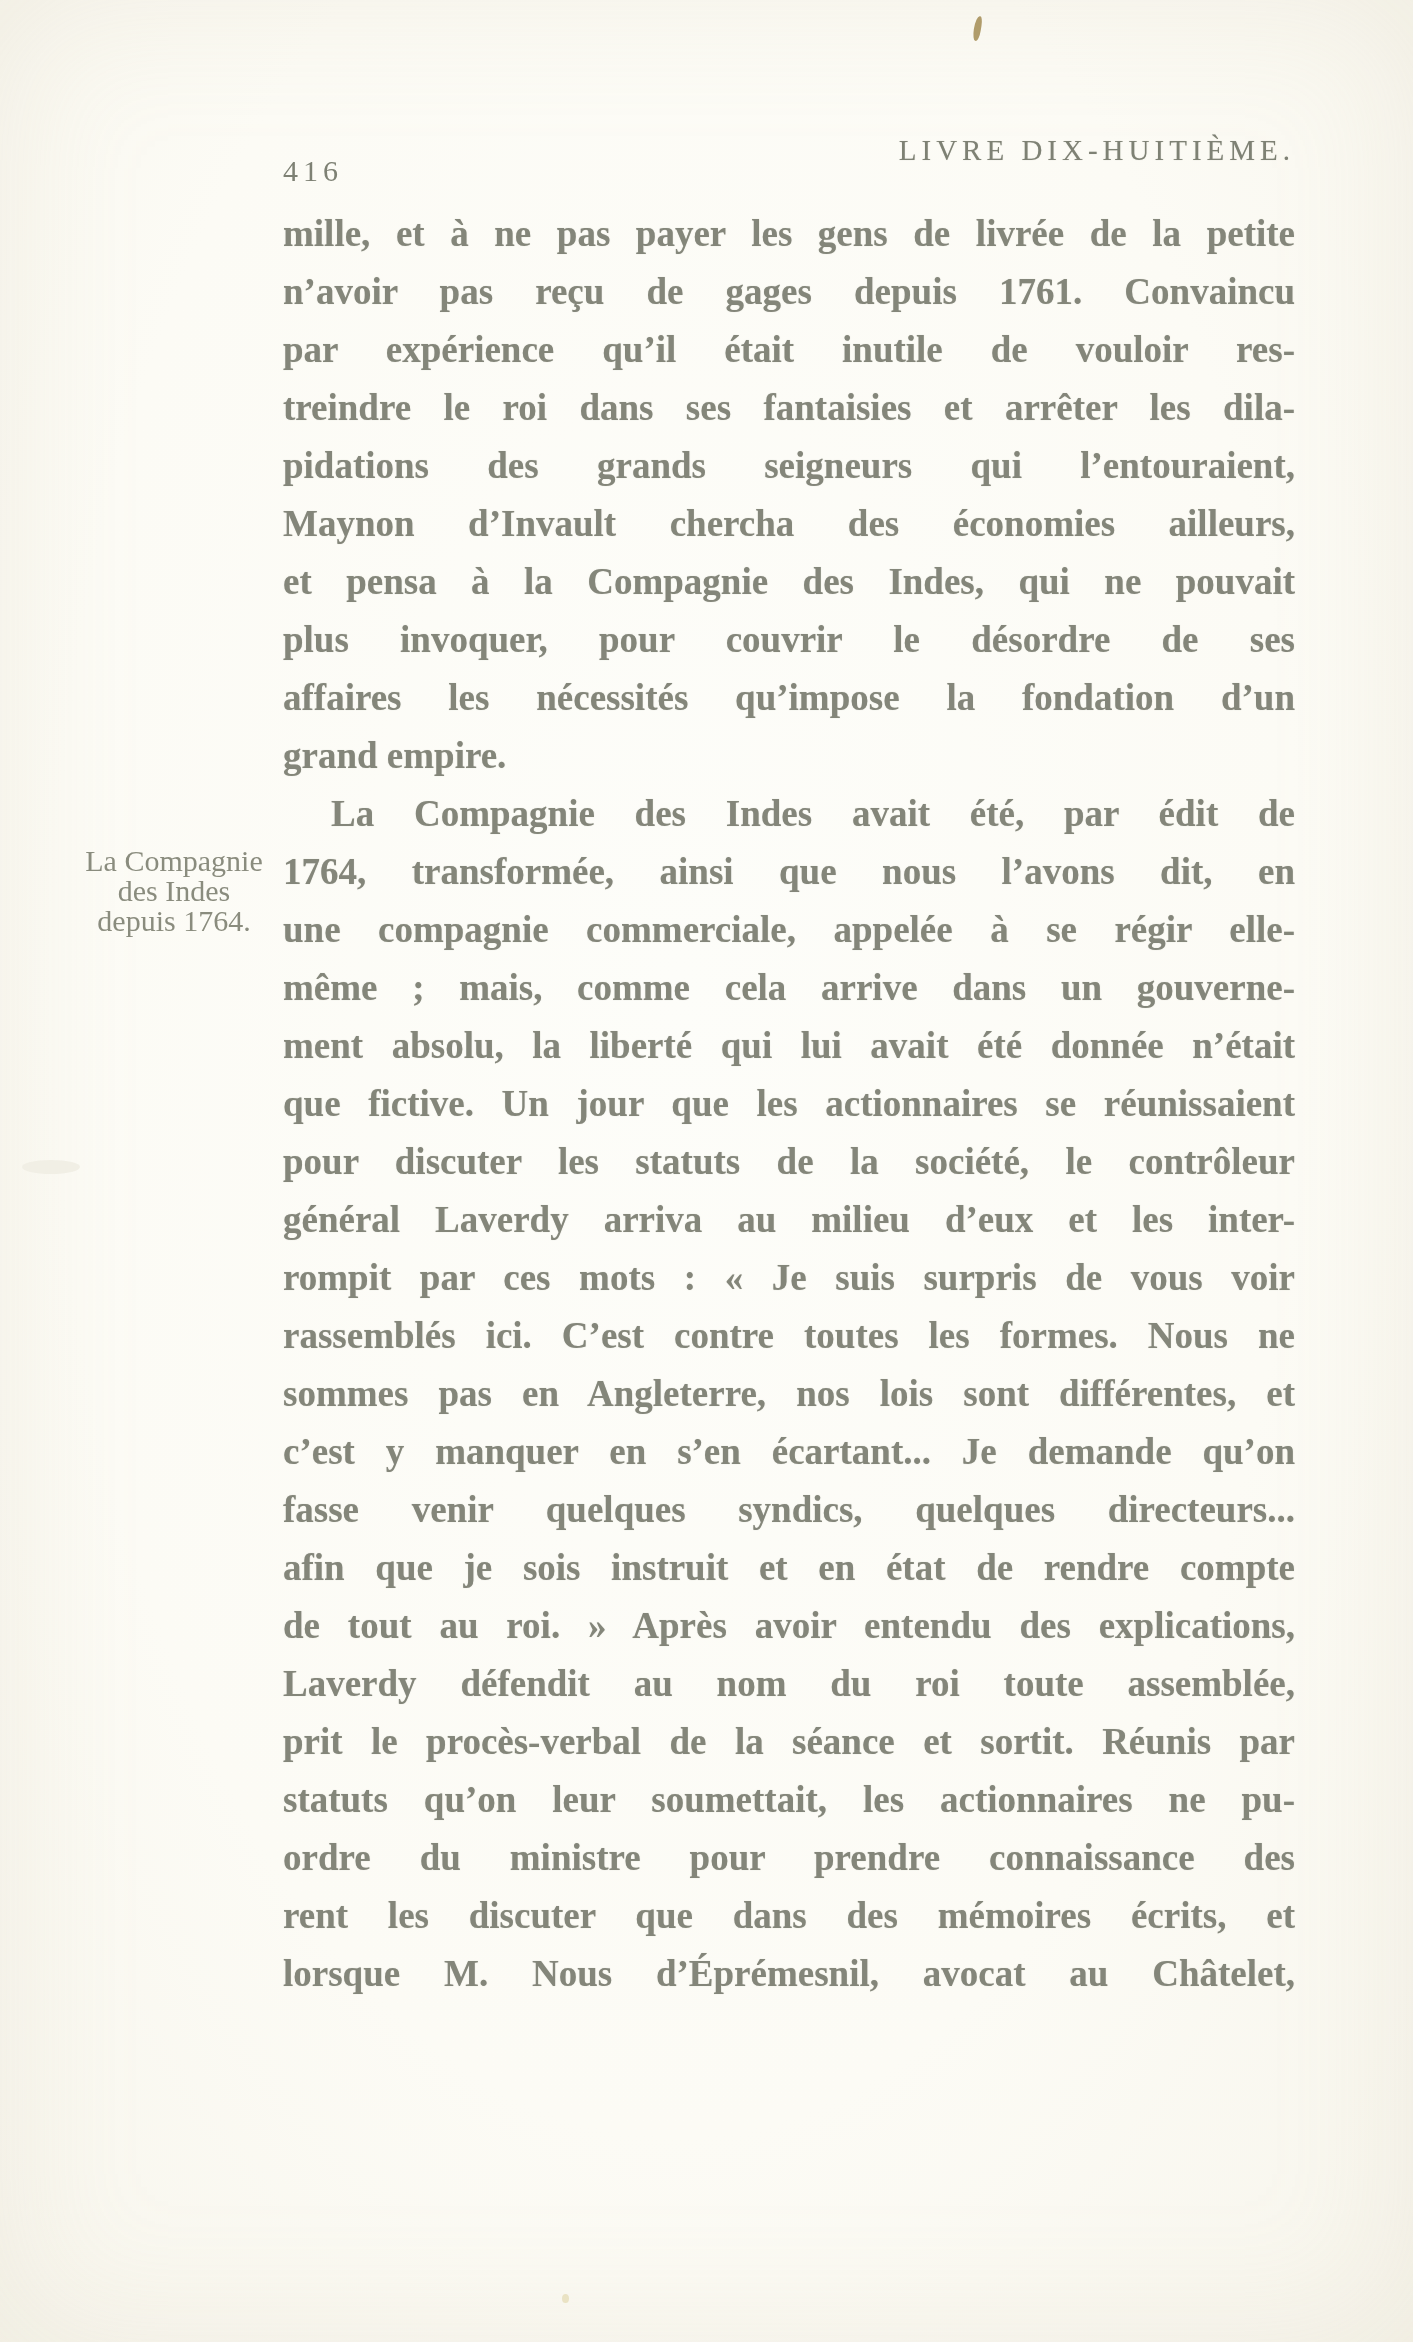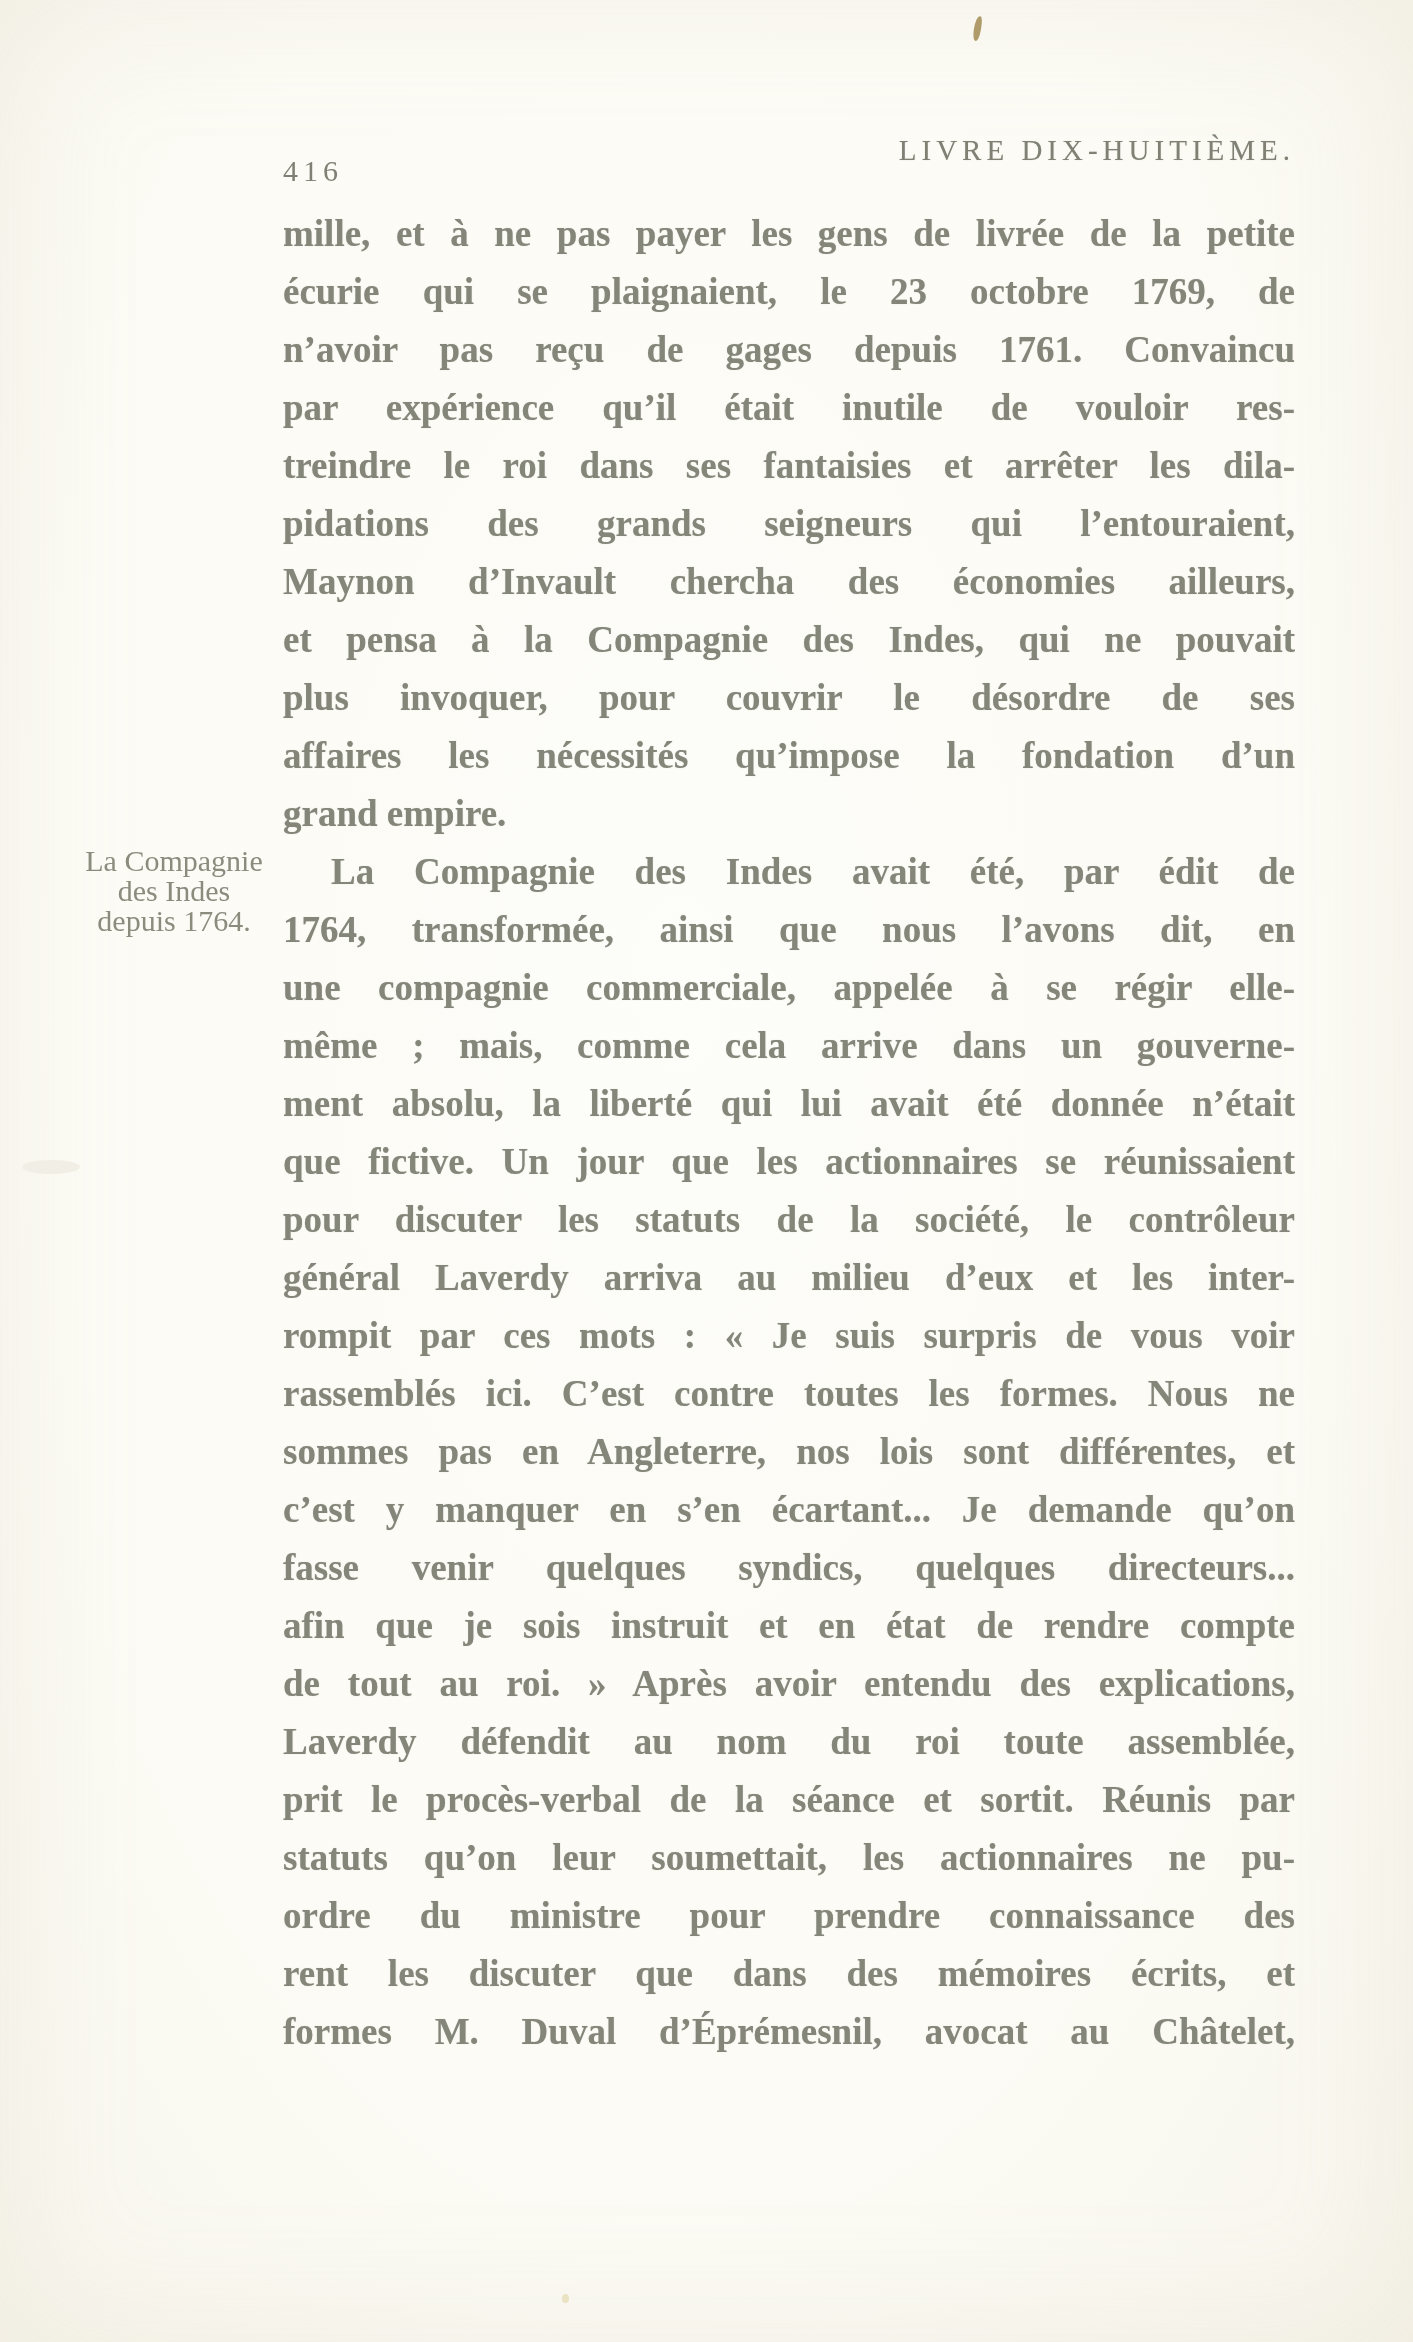"écurie qui se plaignaient, le" div.line { html: <div>écurie qui se plaignaient, le 23 octobre 1769, de</div> -> none }
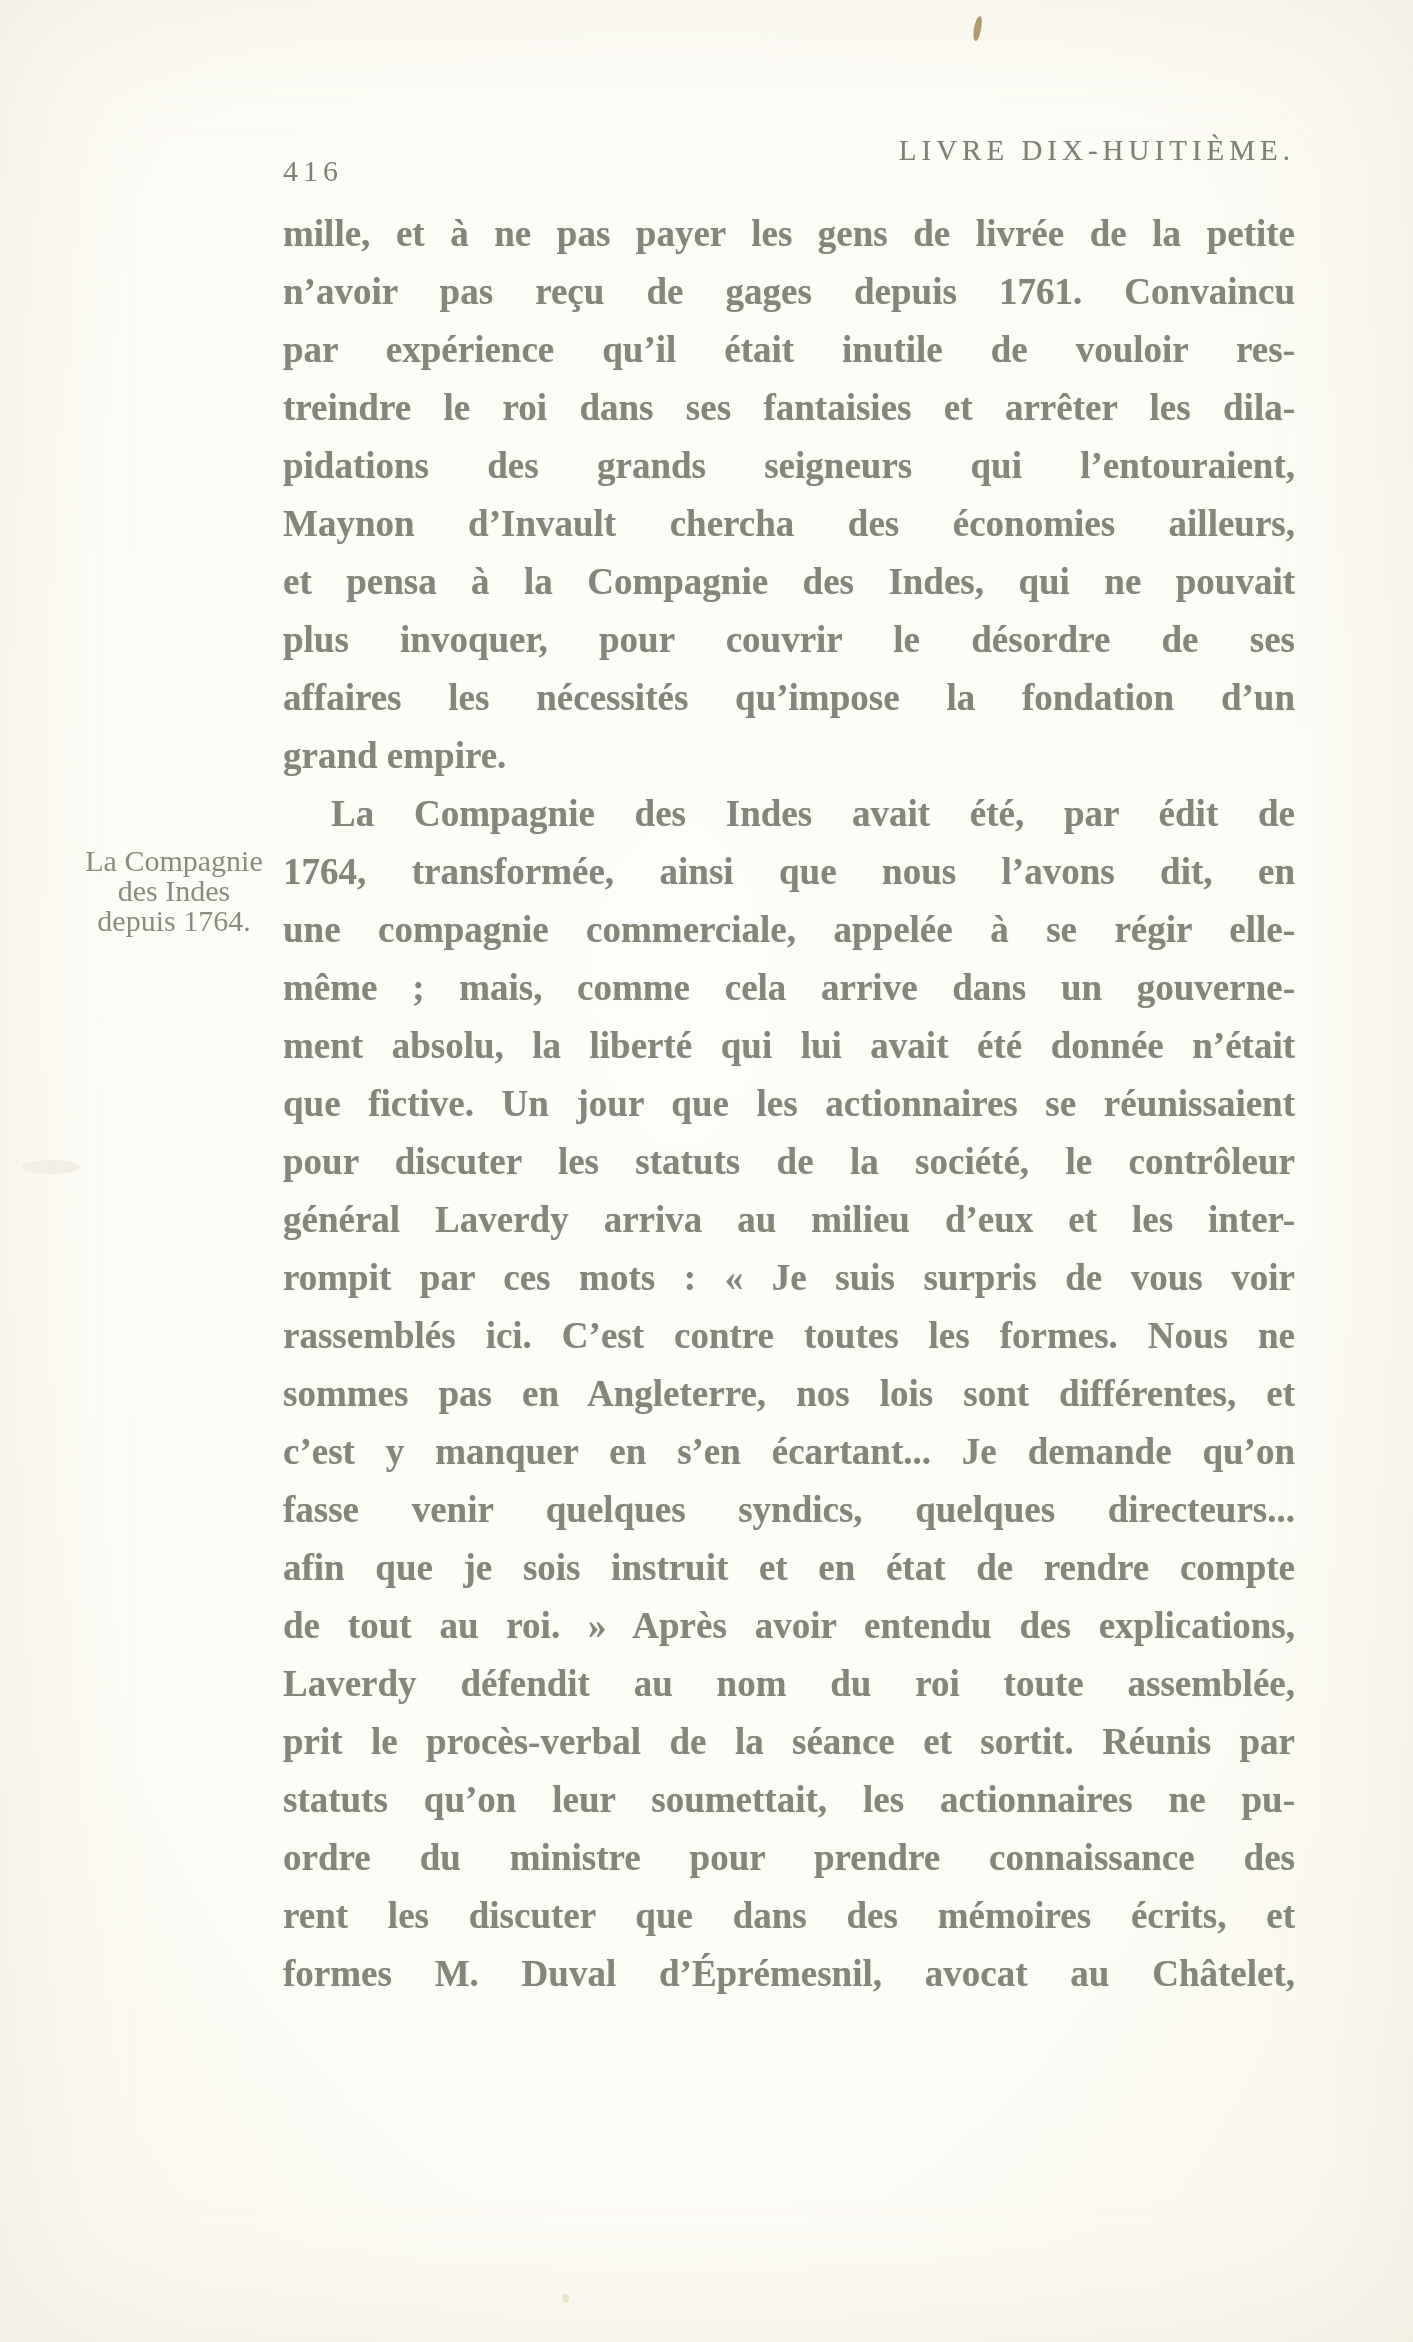"formes M. Duval d’Éprémesnil, avocat" div.line { text: formes M. Duval -> lorsque M. Nous }
